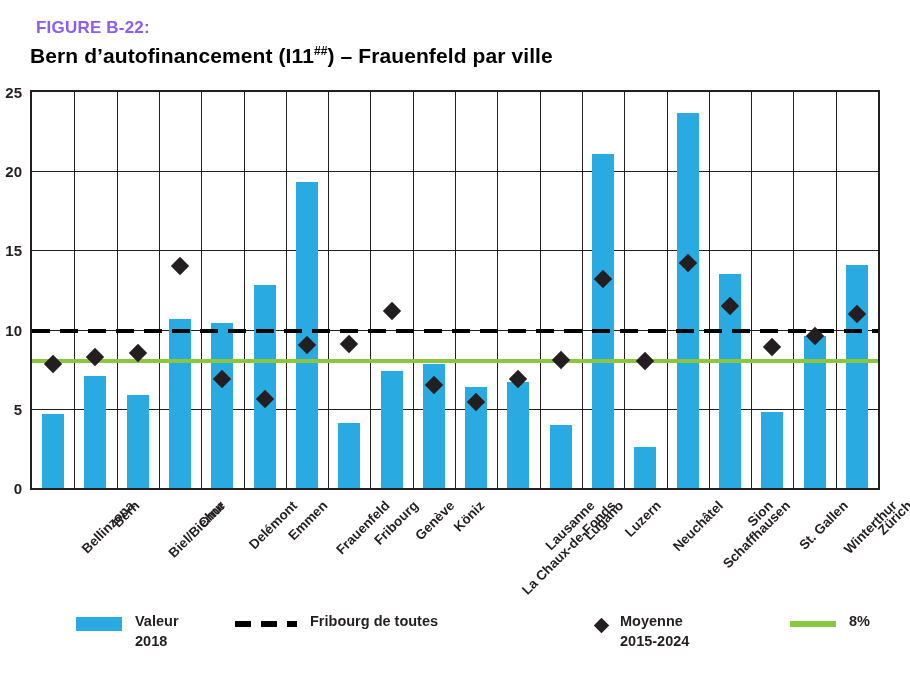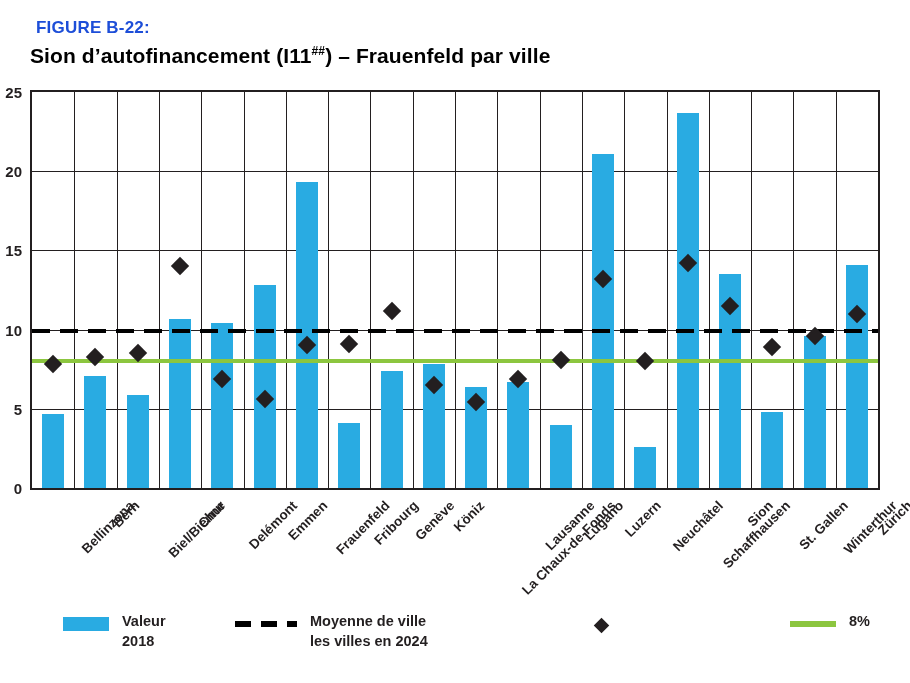"FIGURE B-22:" .fig-label { color: #1d4ed8 -> #8b5cf6 }
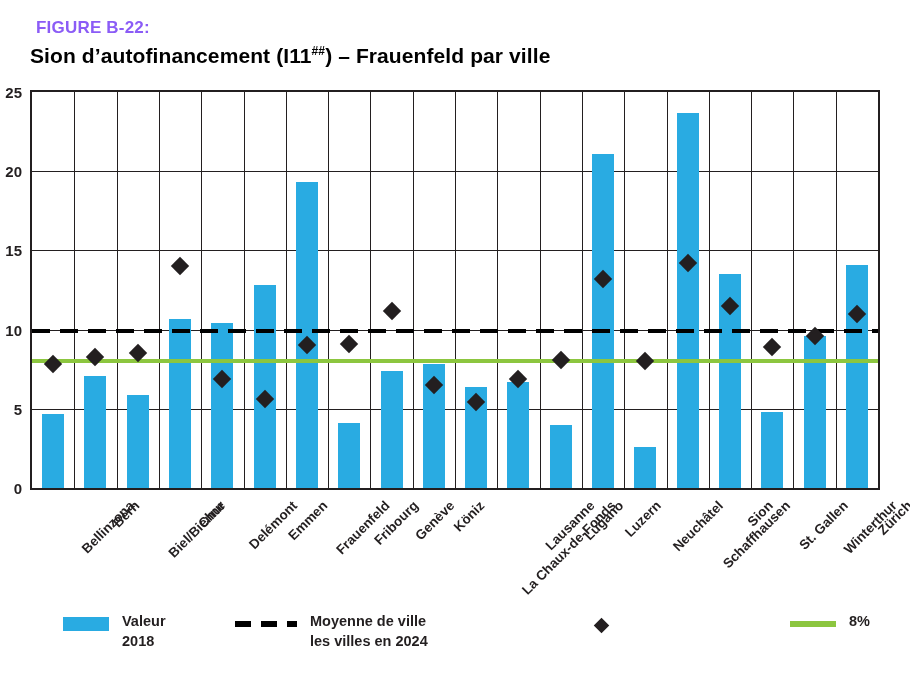"Sion d’autofinancement (I11" span { text: Sion -> Bern }
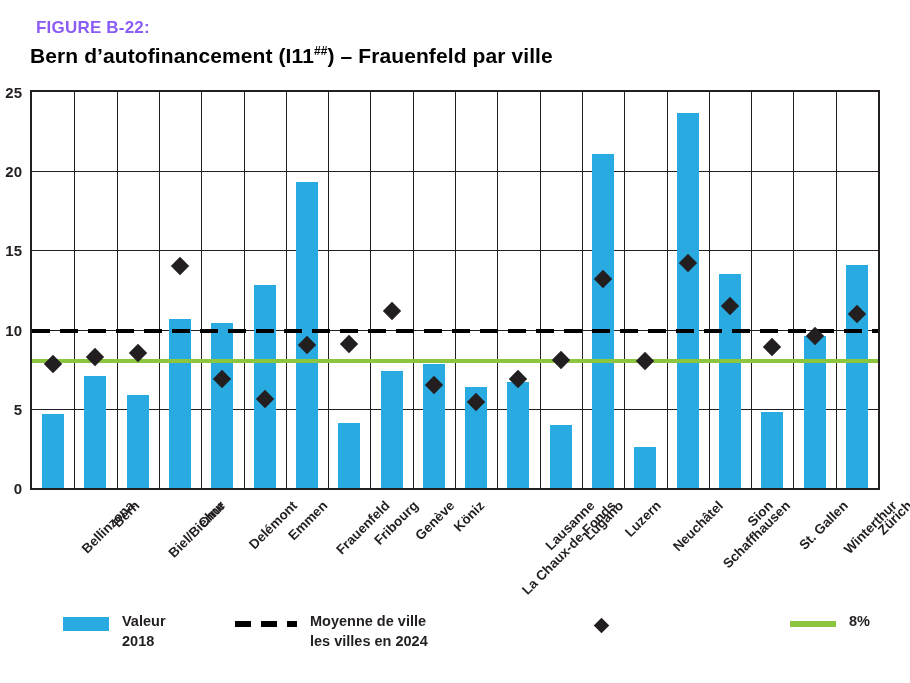"Valeur" div.legend-item { left: 3px -> 16px }
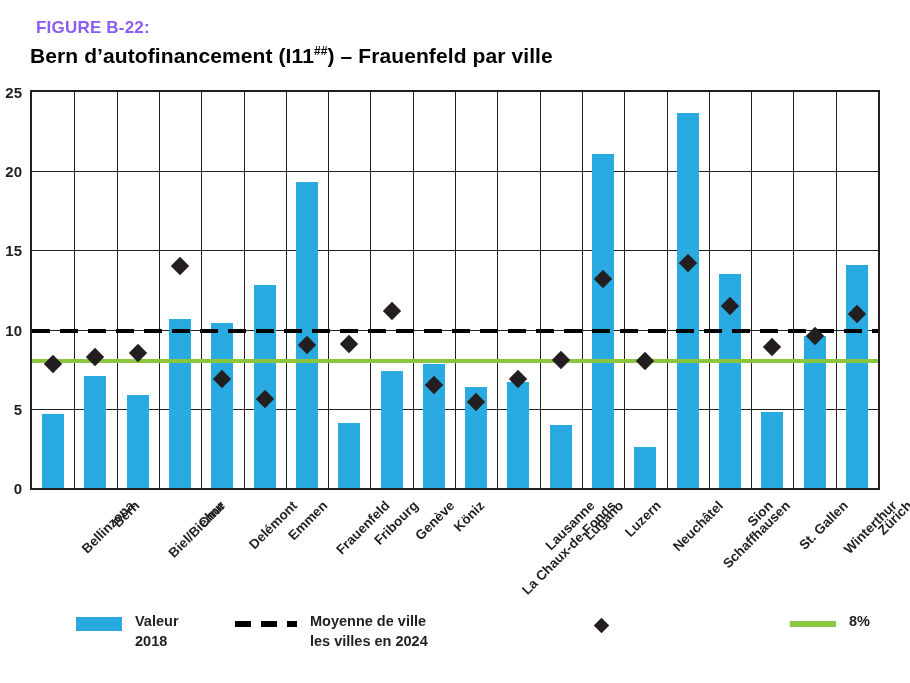"Moyenne de ville" span { text: Moyenne de ville -> Fribourg de toutes }
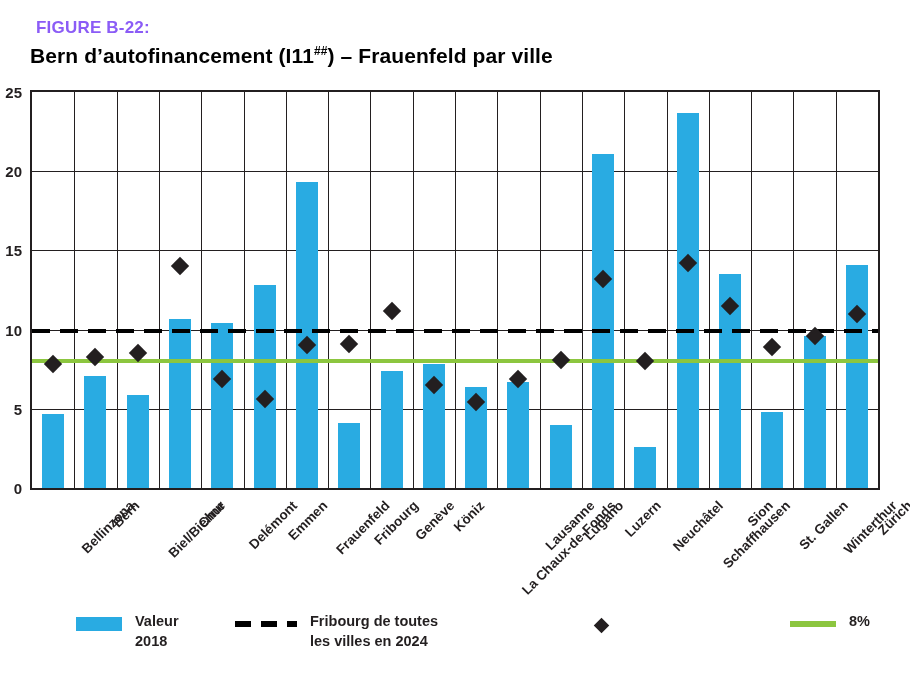"Moyenne" div.legend-text { html: none -> <div> <span>Moyenne</span> <span>2015-2024</span> </div> }
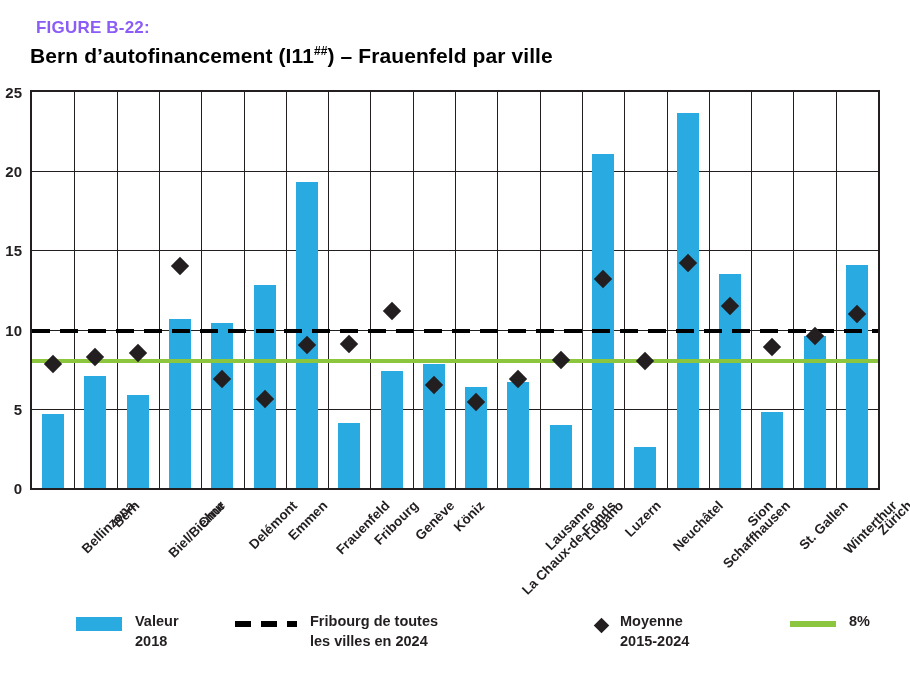"les villes en 2024" span { html: <span>les villes en 2024</span> -> none }
